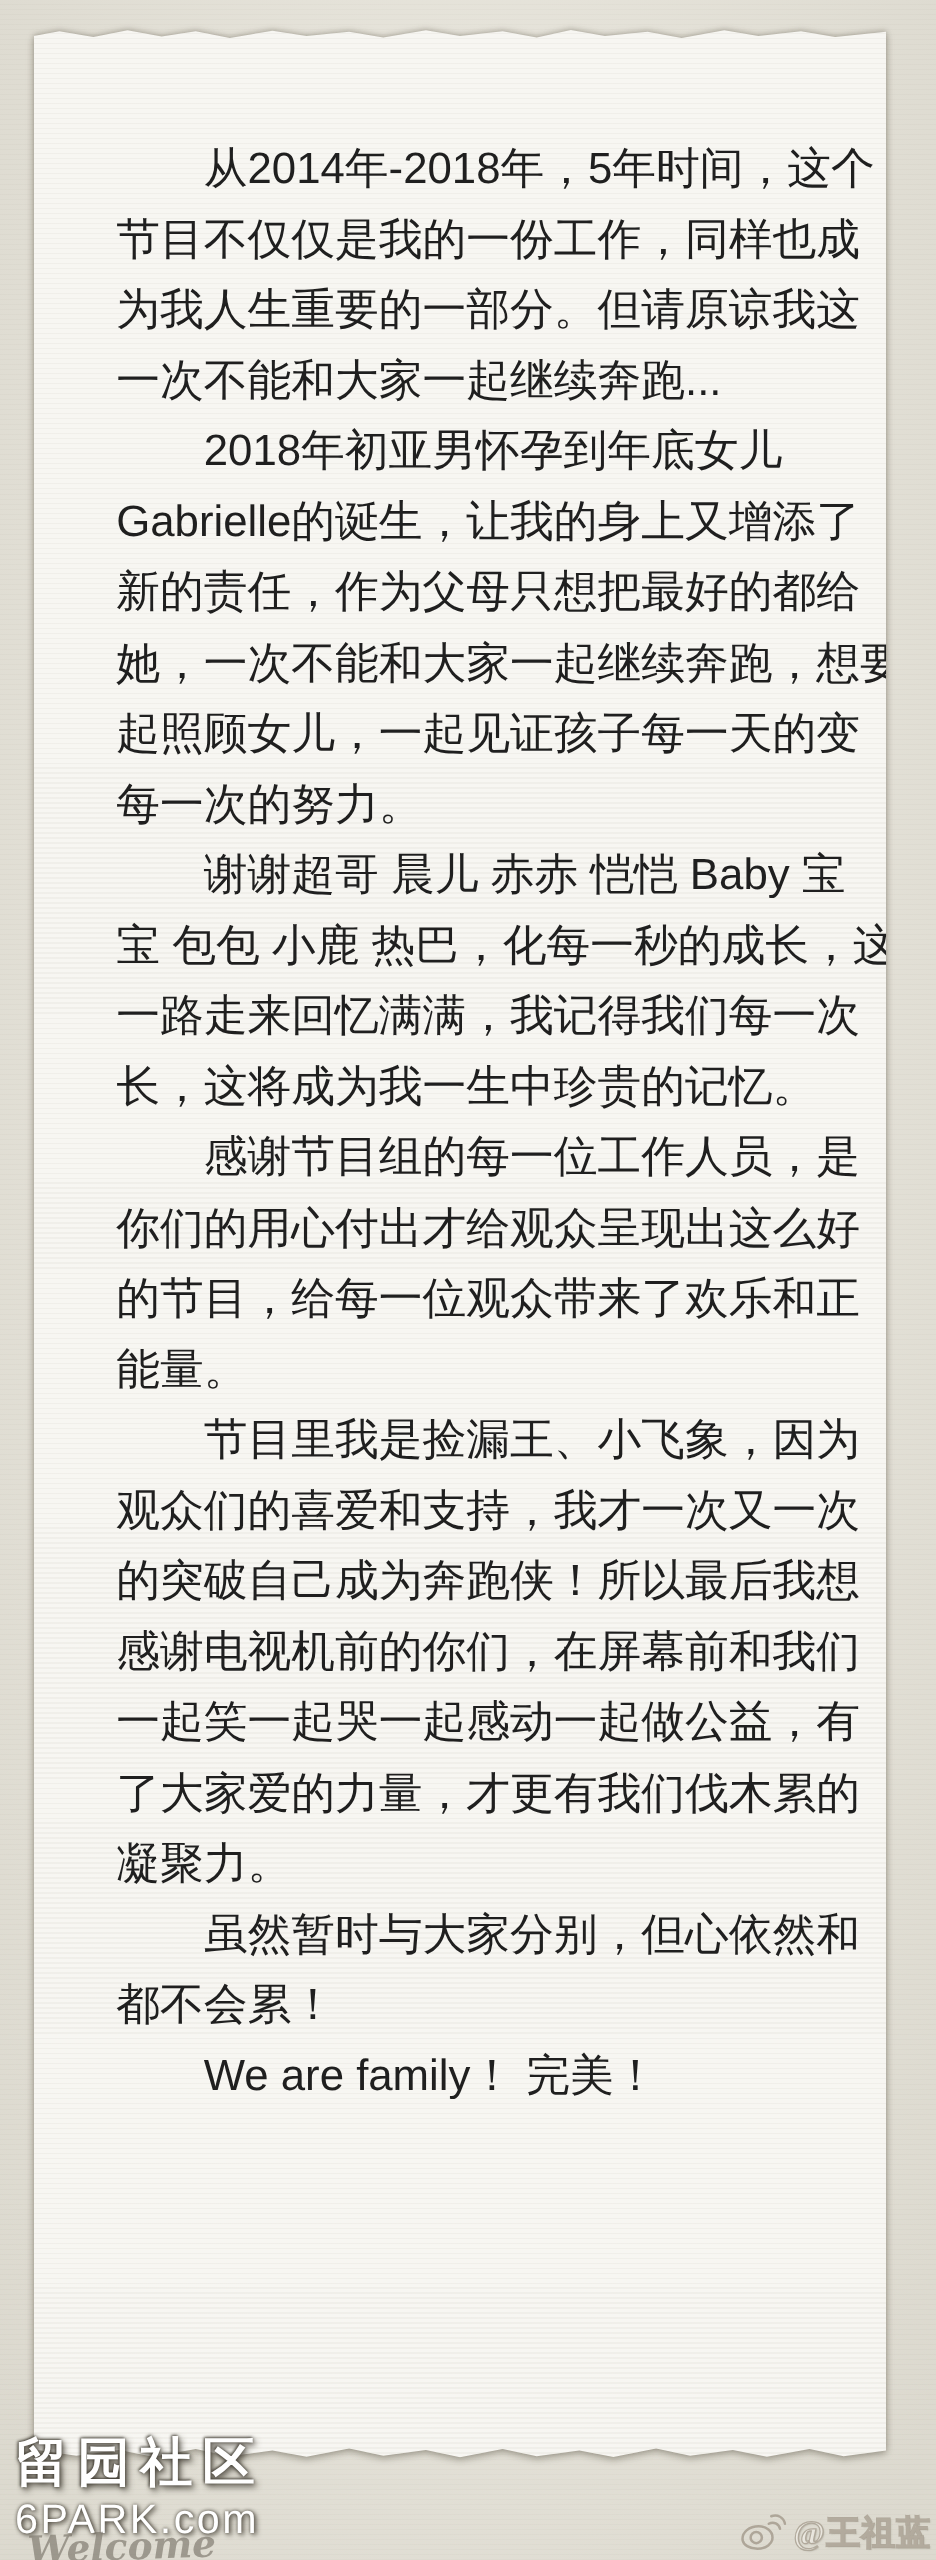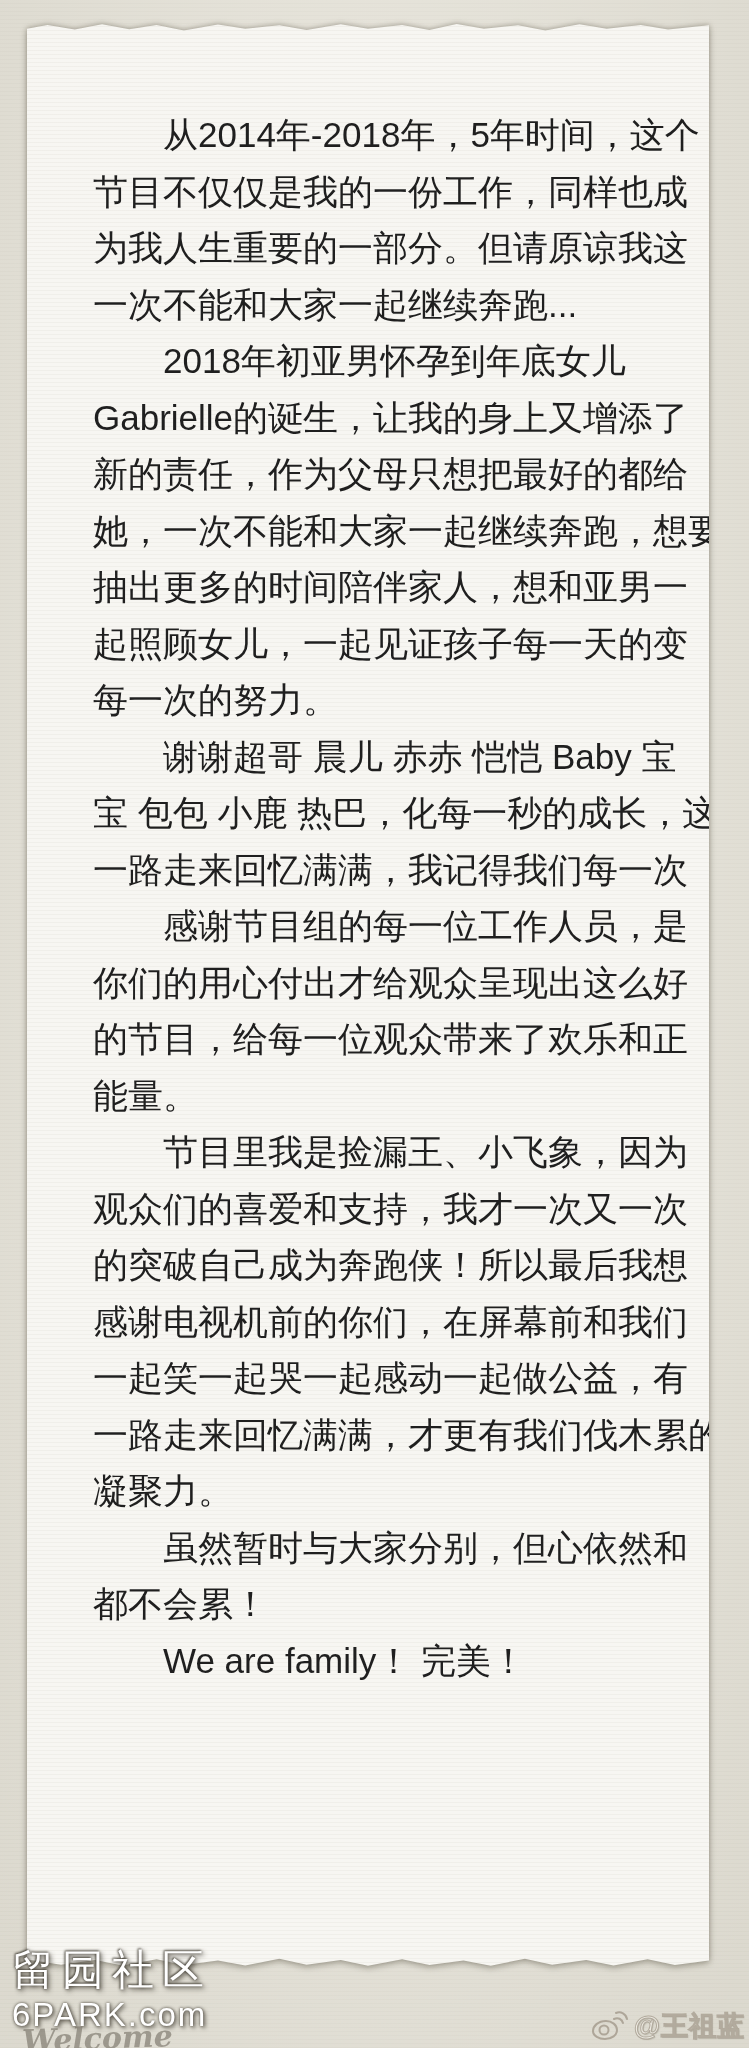"抽出更多的时间陪伴家人，想和亚男一" div.line { html: <div>抽出更多的时间陪伴家人，想和亚男一</div> -> none }
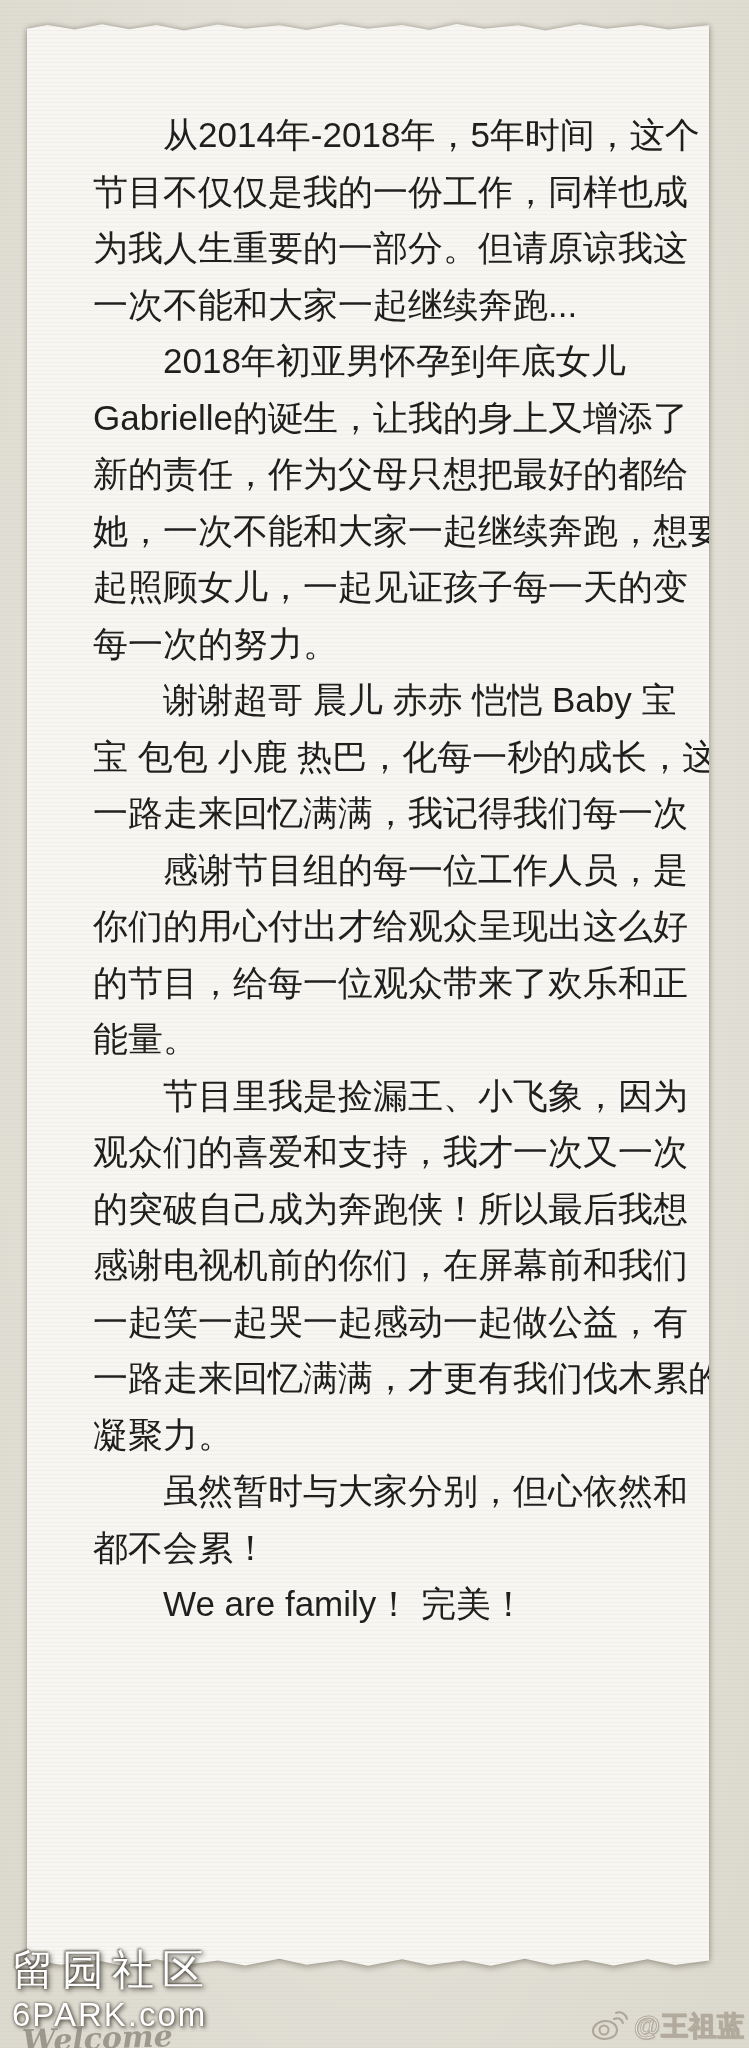"长，这将成为我一生中珍贵的记忆。" div.line { html: none -> <div>长，这将成为我一生中珍贵的记忆。</div> }
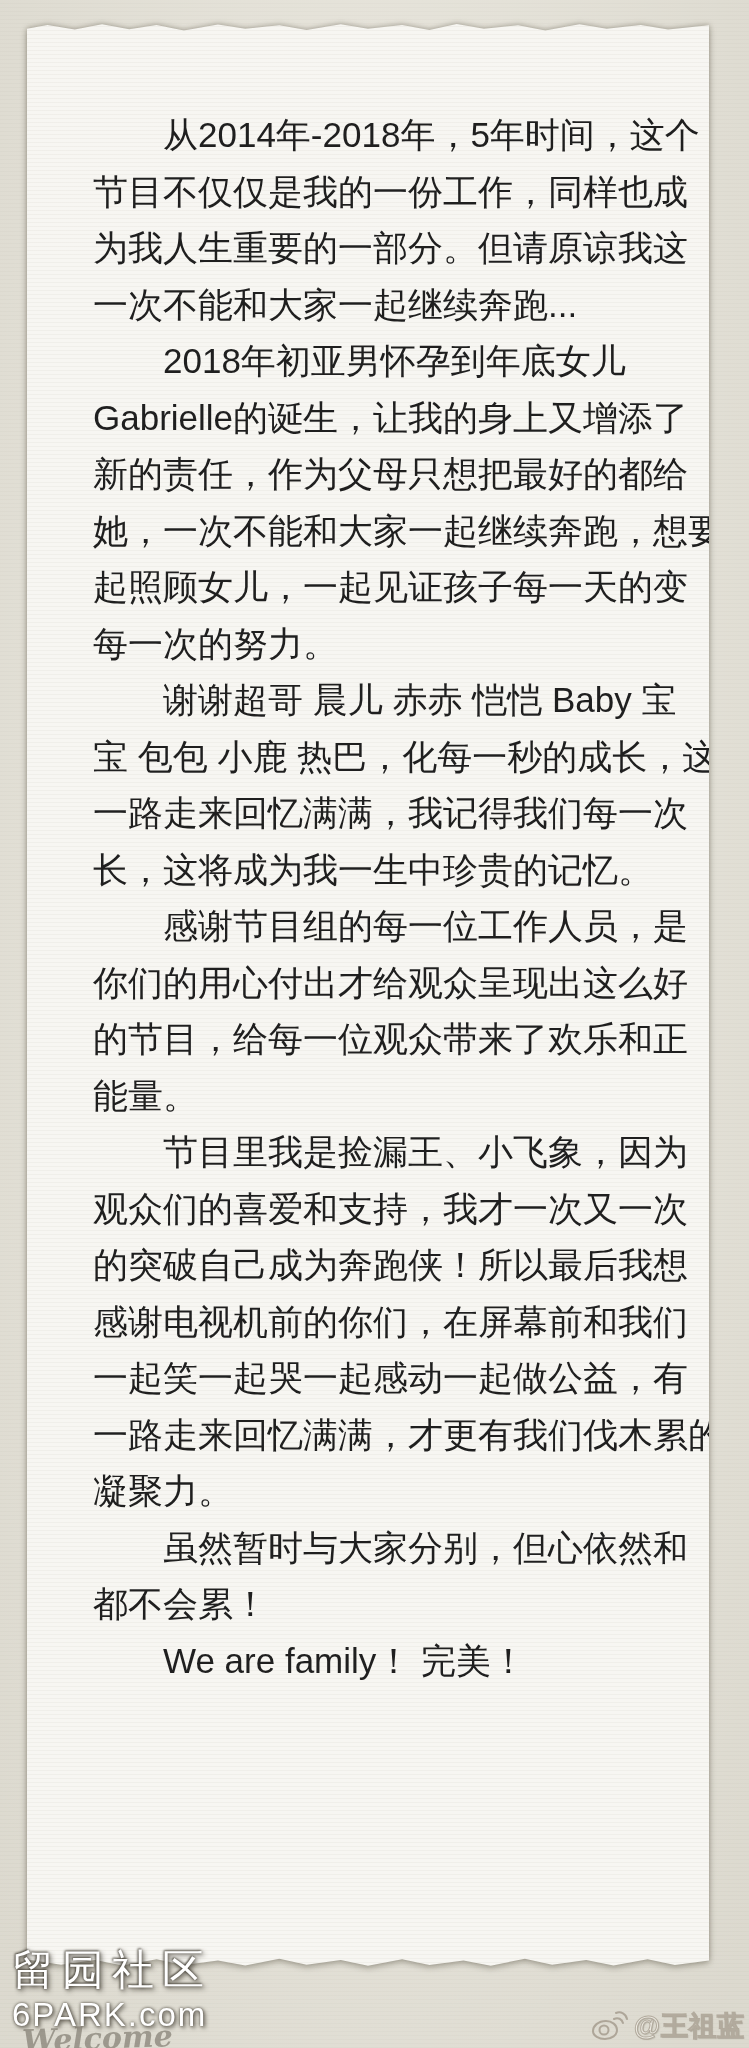"一路走来回忆满满，才更有我们伐木累的" div.line { text: 一路走来回忆满满 -> 了大家爱的力量 }
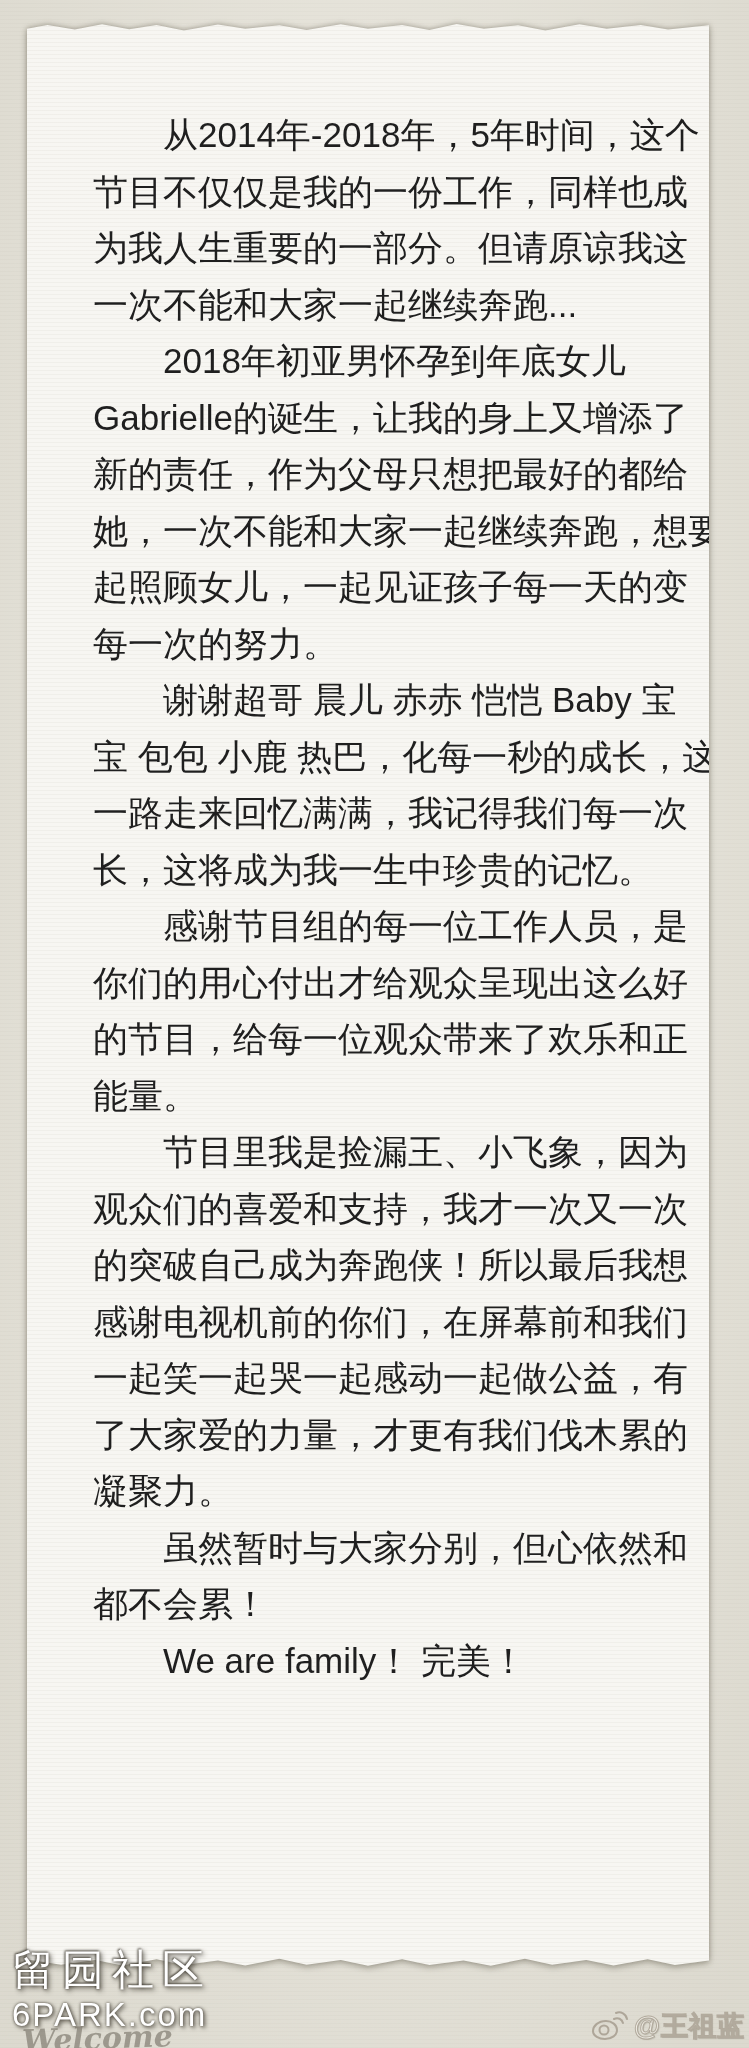"留园社区" .wm-site { font-weight: normal -> bold }
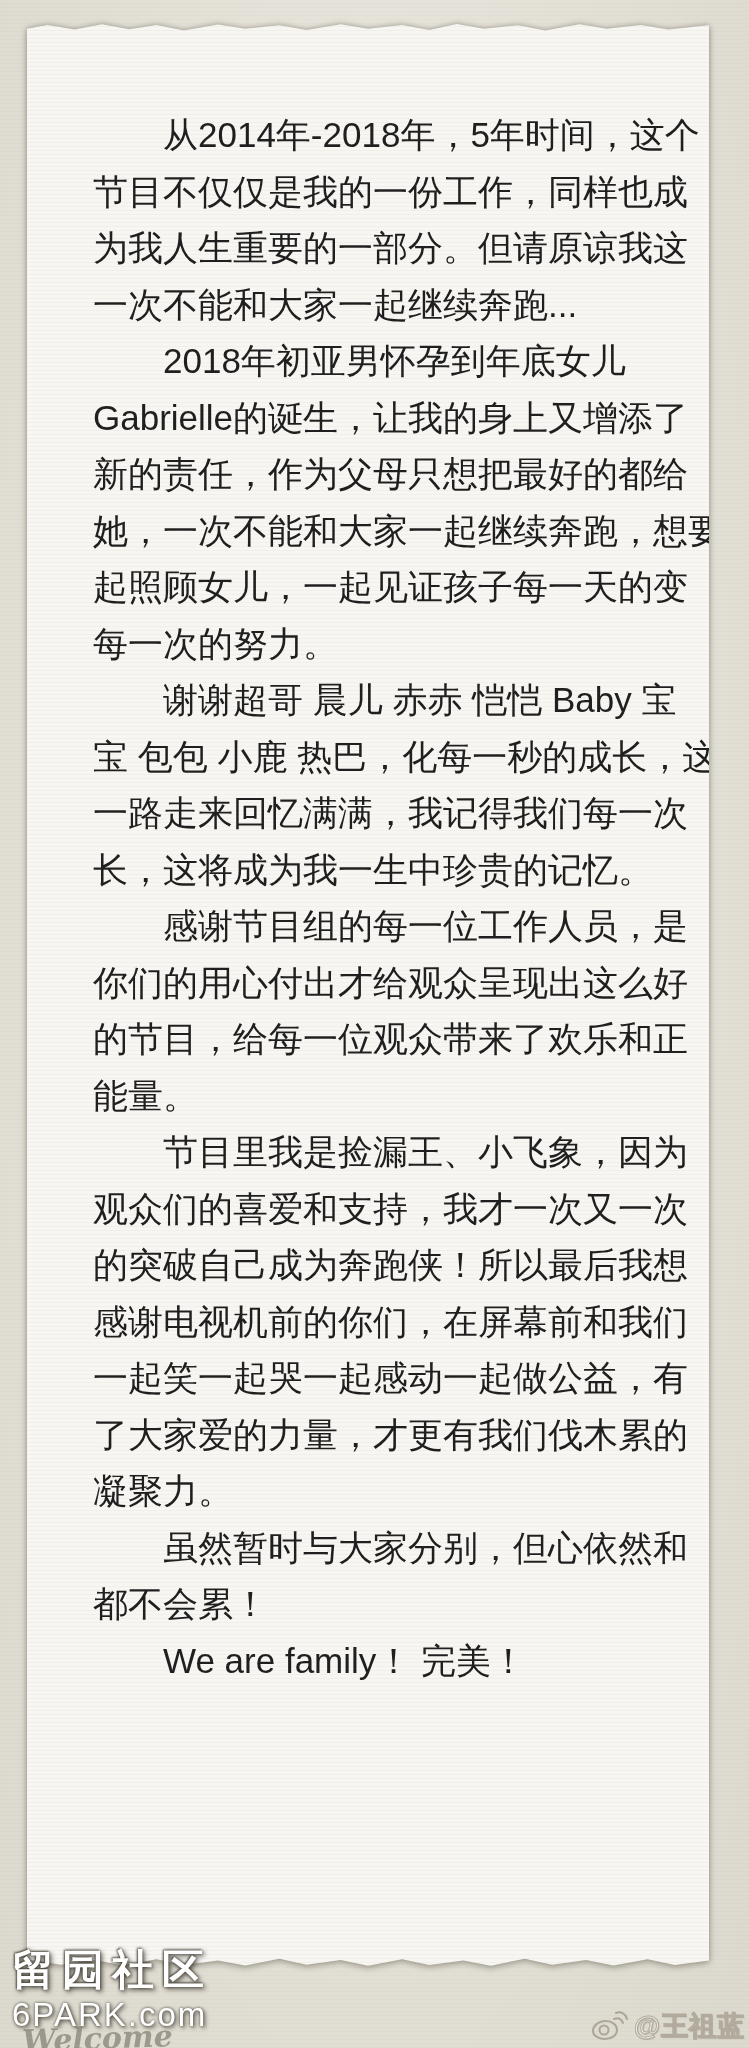"@王祖蓝" .wm-right .handle { font-family: none -> Liberation Serif, serif }
